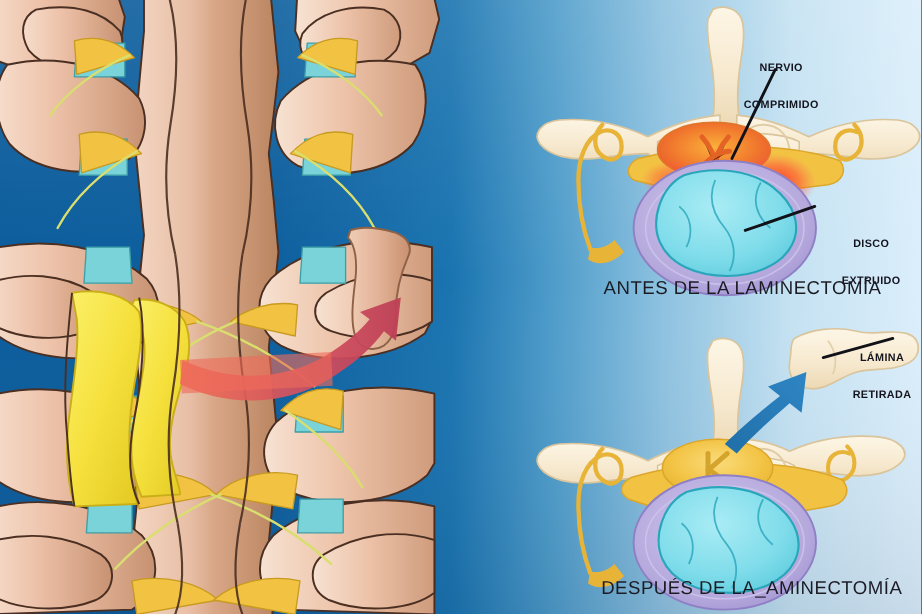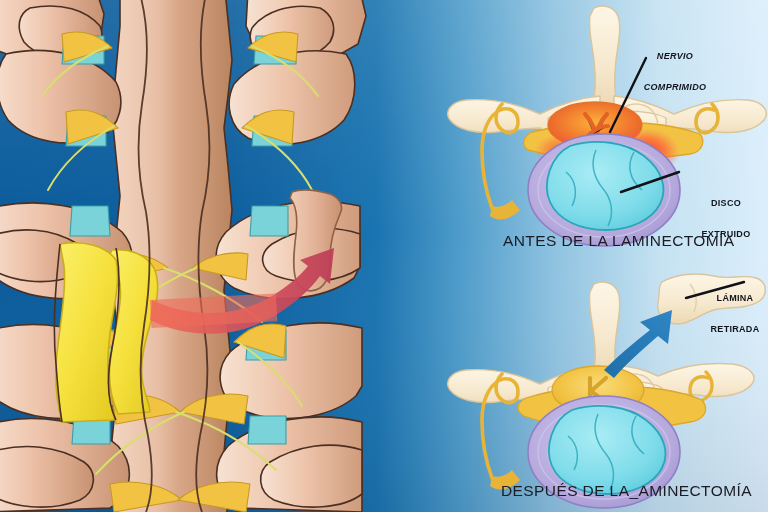"NERVIO" div.label { font-style: italic -> none; left: 620px -> 596px }
